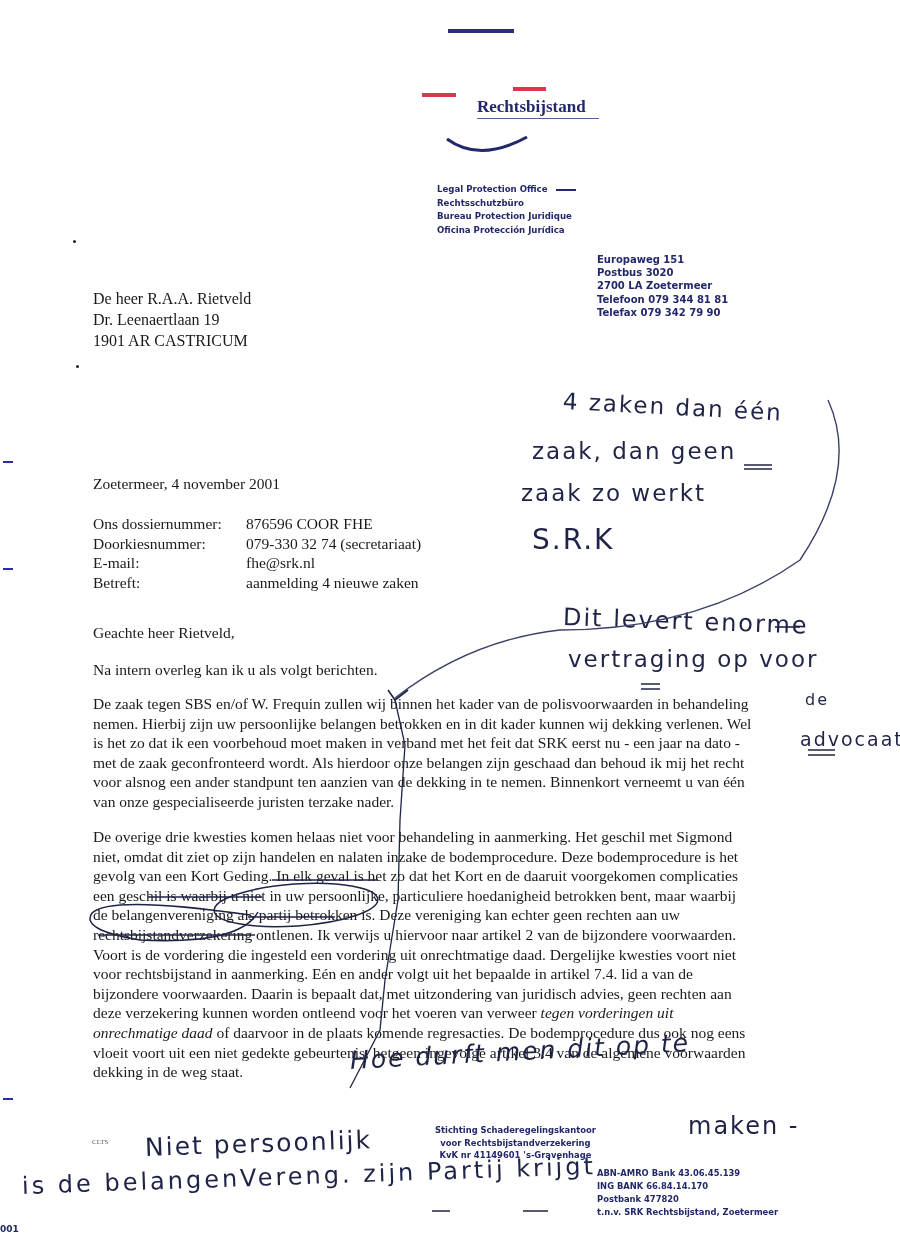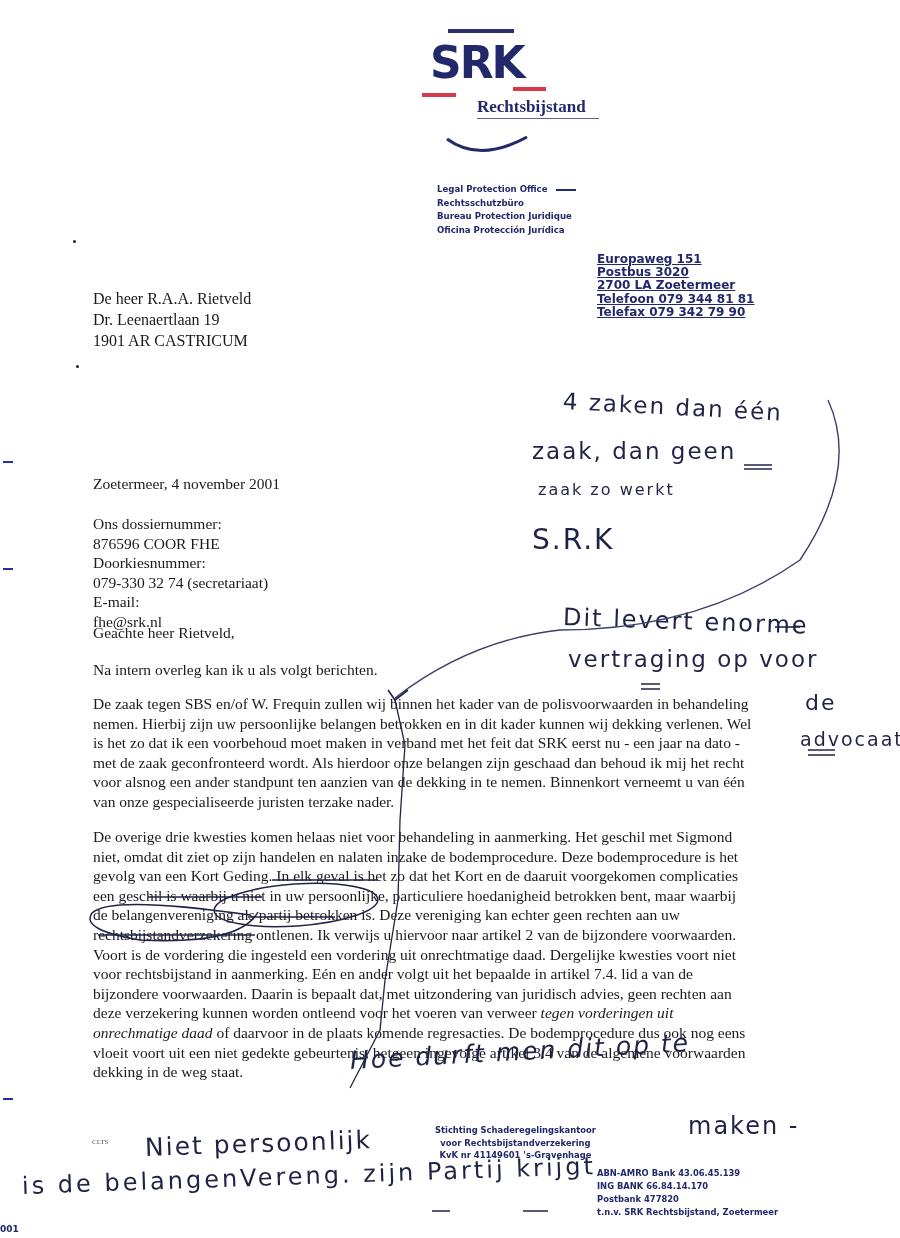"SRK" div.logo-srk { html: <div>SRK</div> -> none }
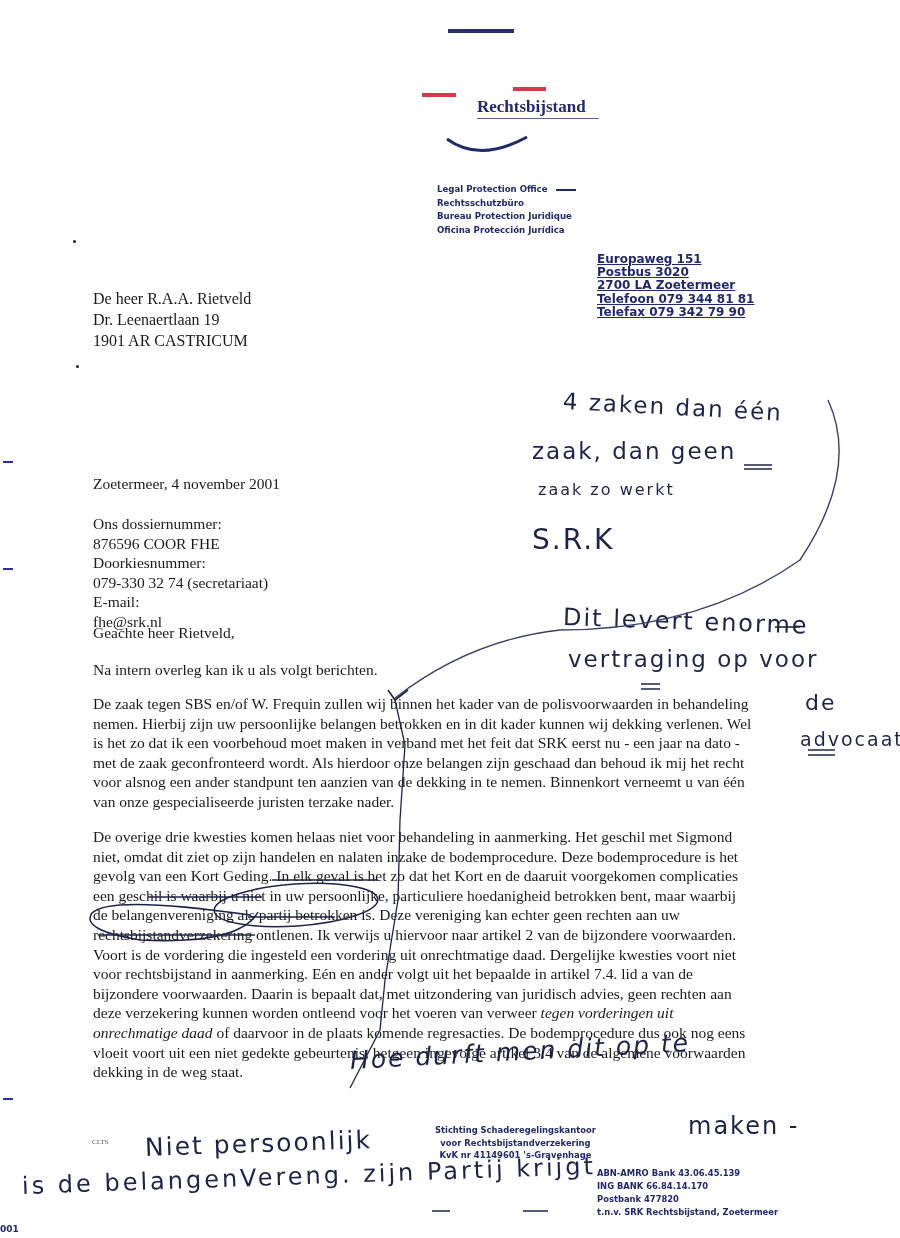"Europaweg 151" .company-address { font-size: 12px -> 10px; text-decoration: underline -> none }
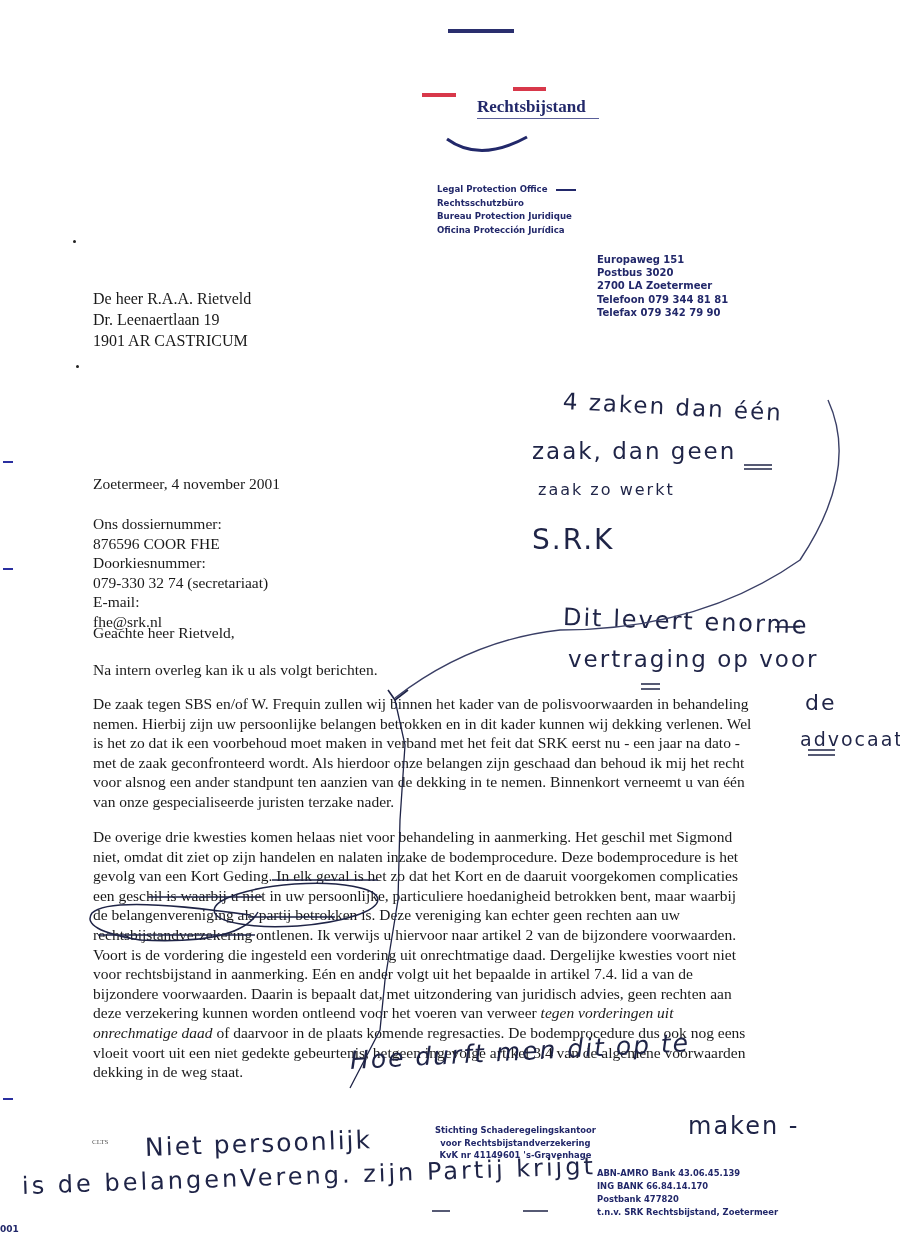"zaak zo werkt" .hw3 { font-size: 16px -> 23px; left: 538px -> 521px }
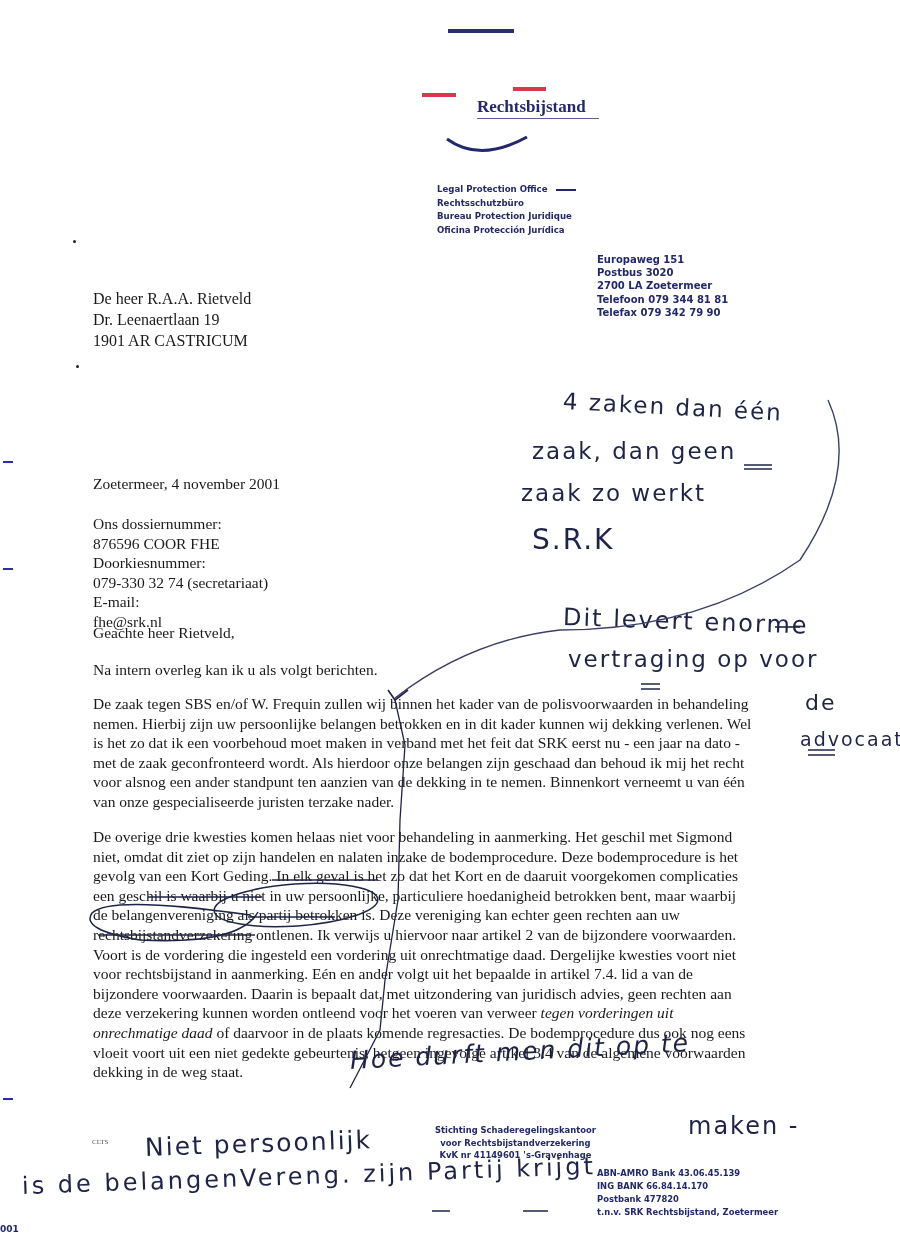"Ons dossiernummer:" .meta-row { flex-direction: column -> none }
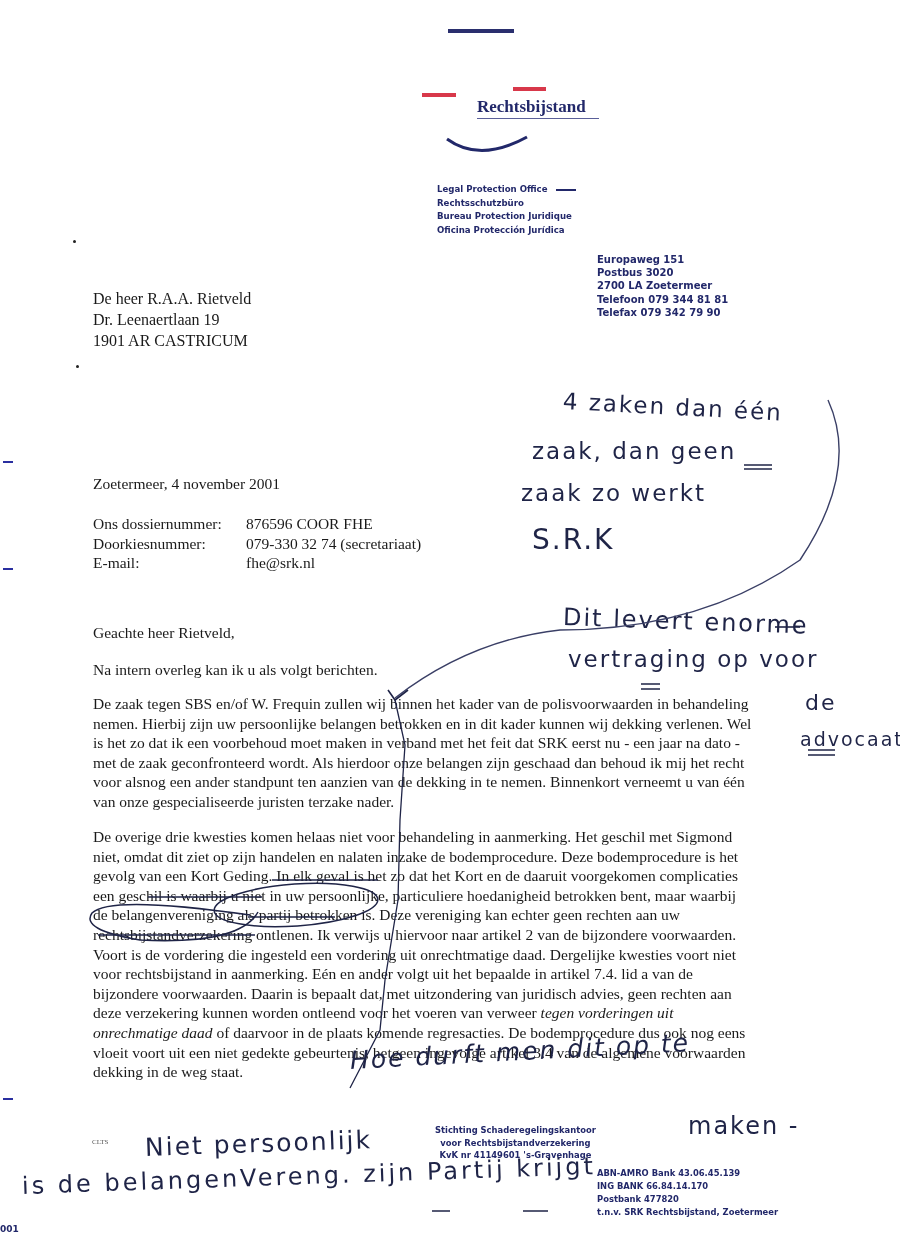"Betreft:" div.meta-row { html: none -> <div> <span>Betreft:</span> <span>aanmelding 4 nieuwe zaken</span> </div> }
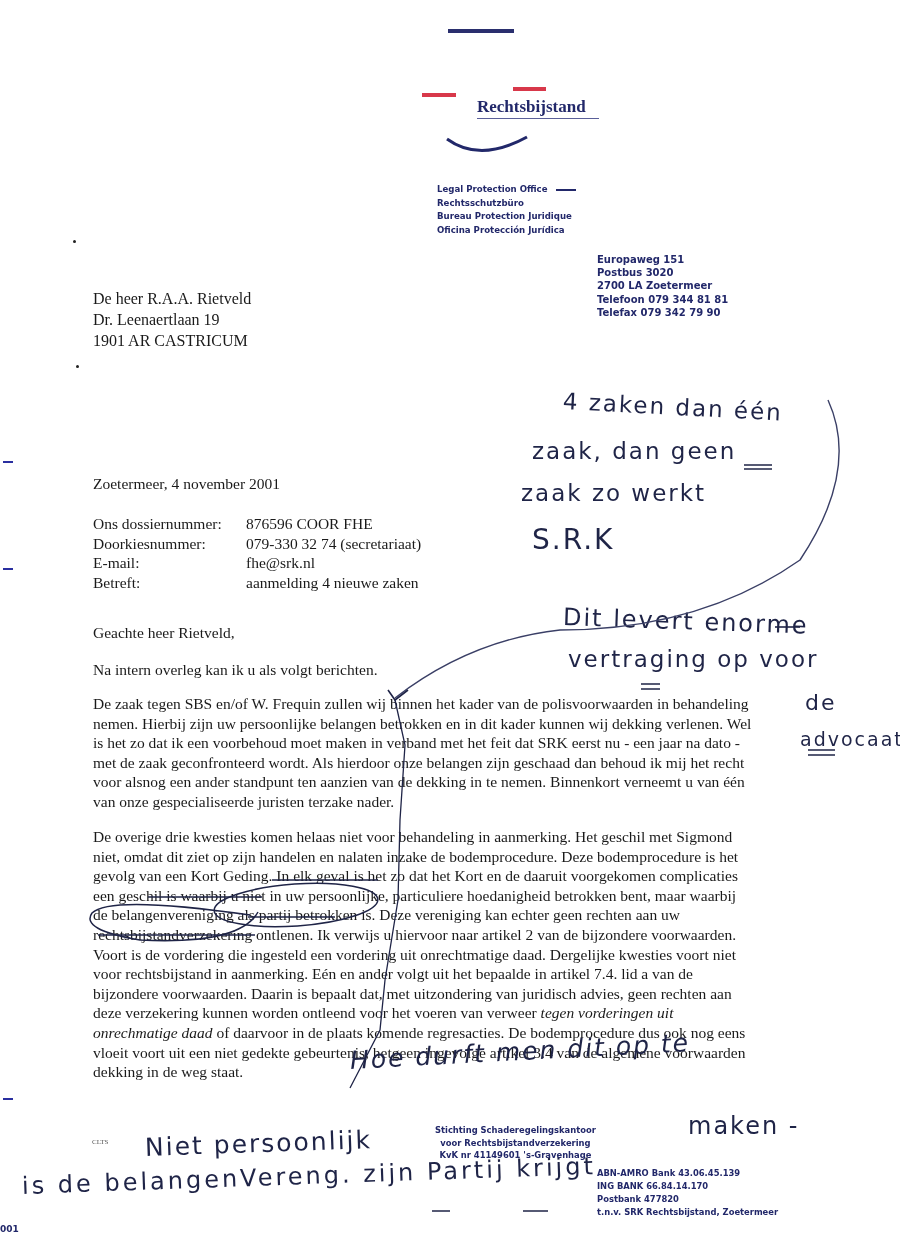"de" .hw7 { font-size: 22px -> 16px }
